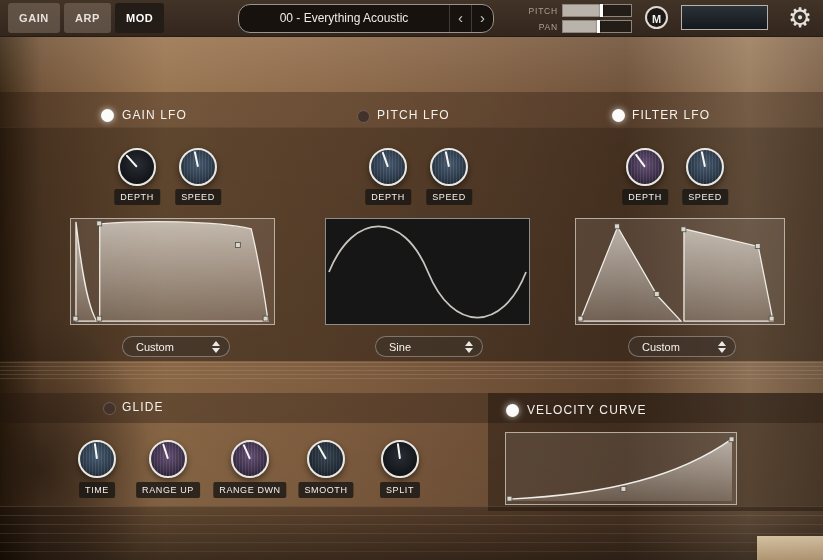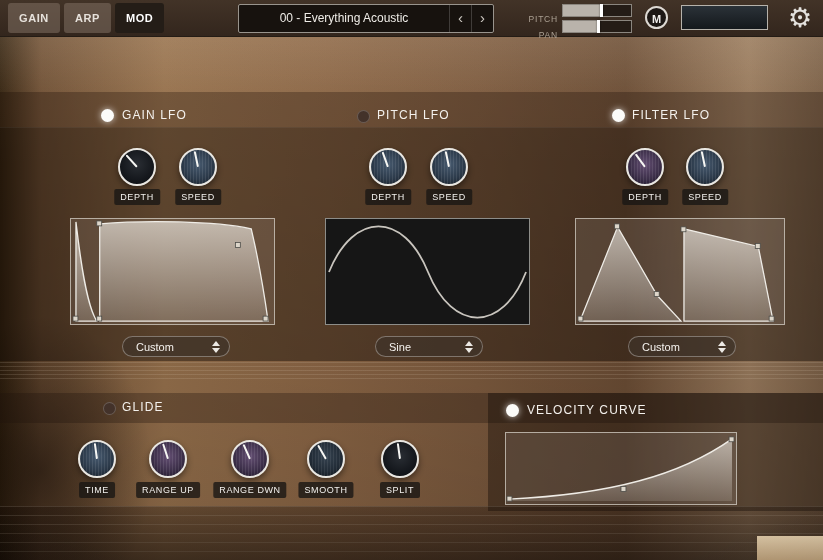"00 - Everything Acoustic" .preset { border-radius: 2px -> 12px }
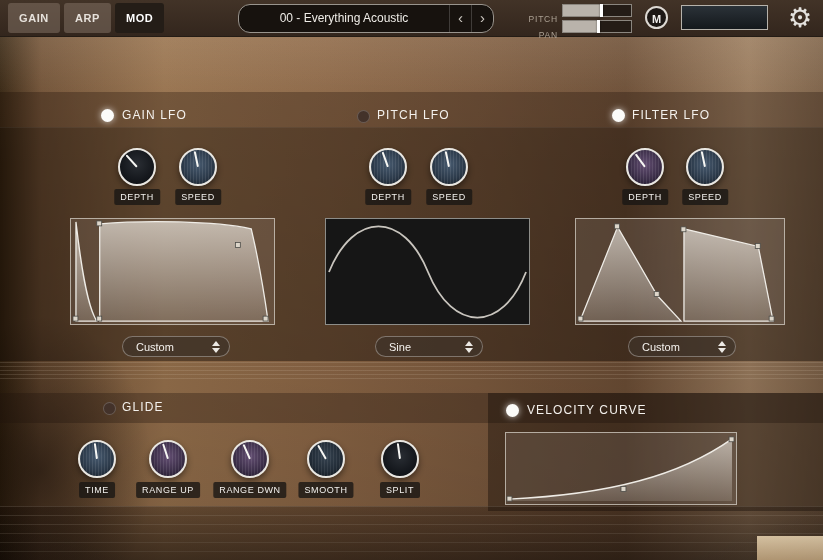"PITCH" .mini-label { margin-top: 8px -> none }
